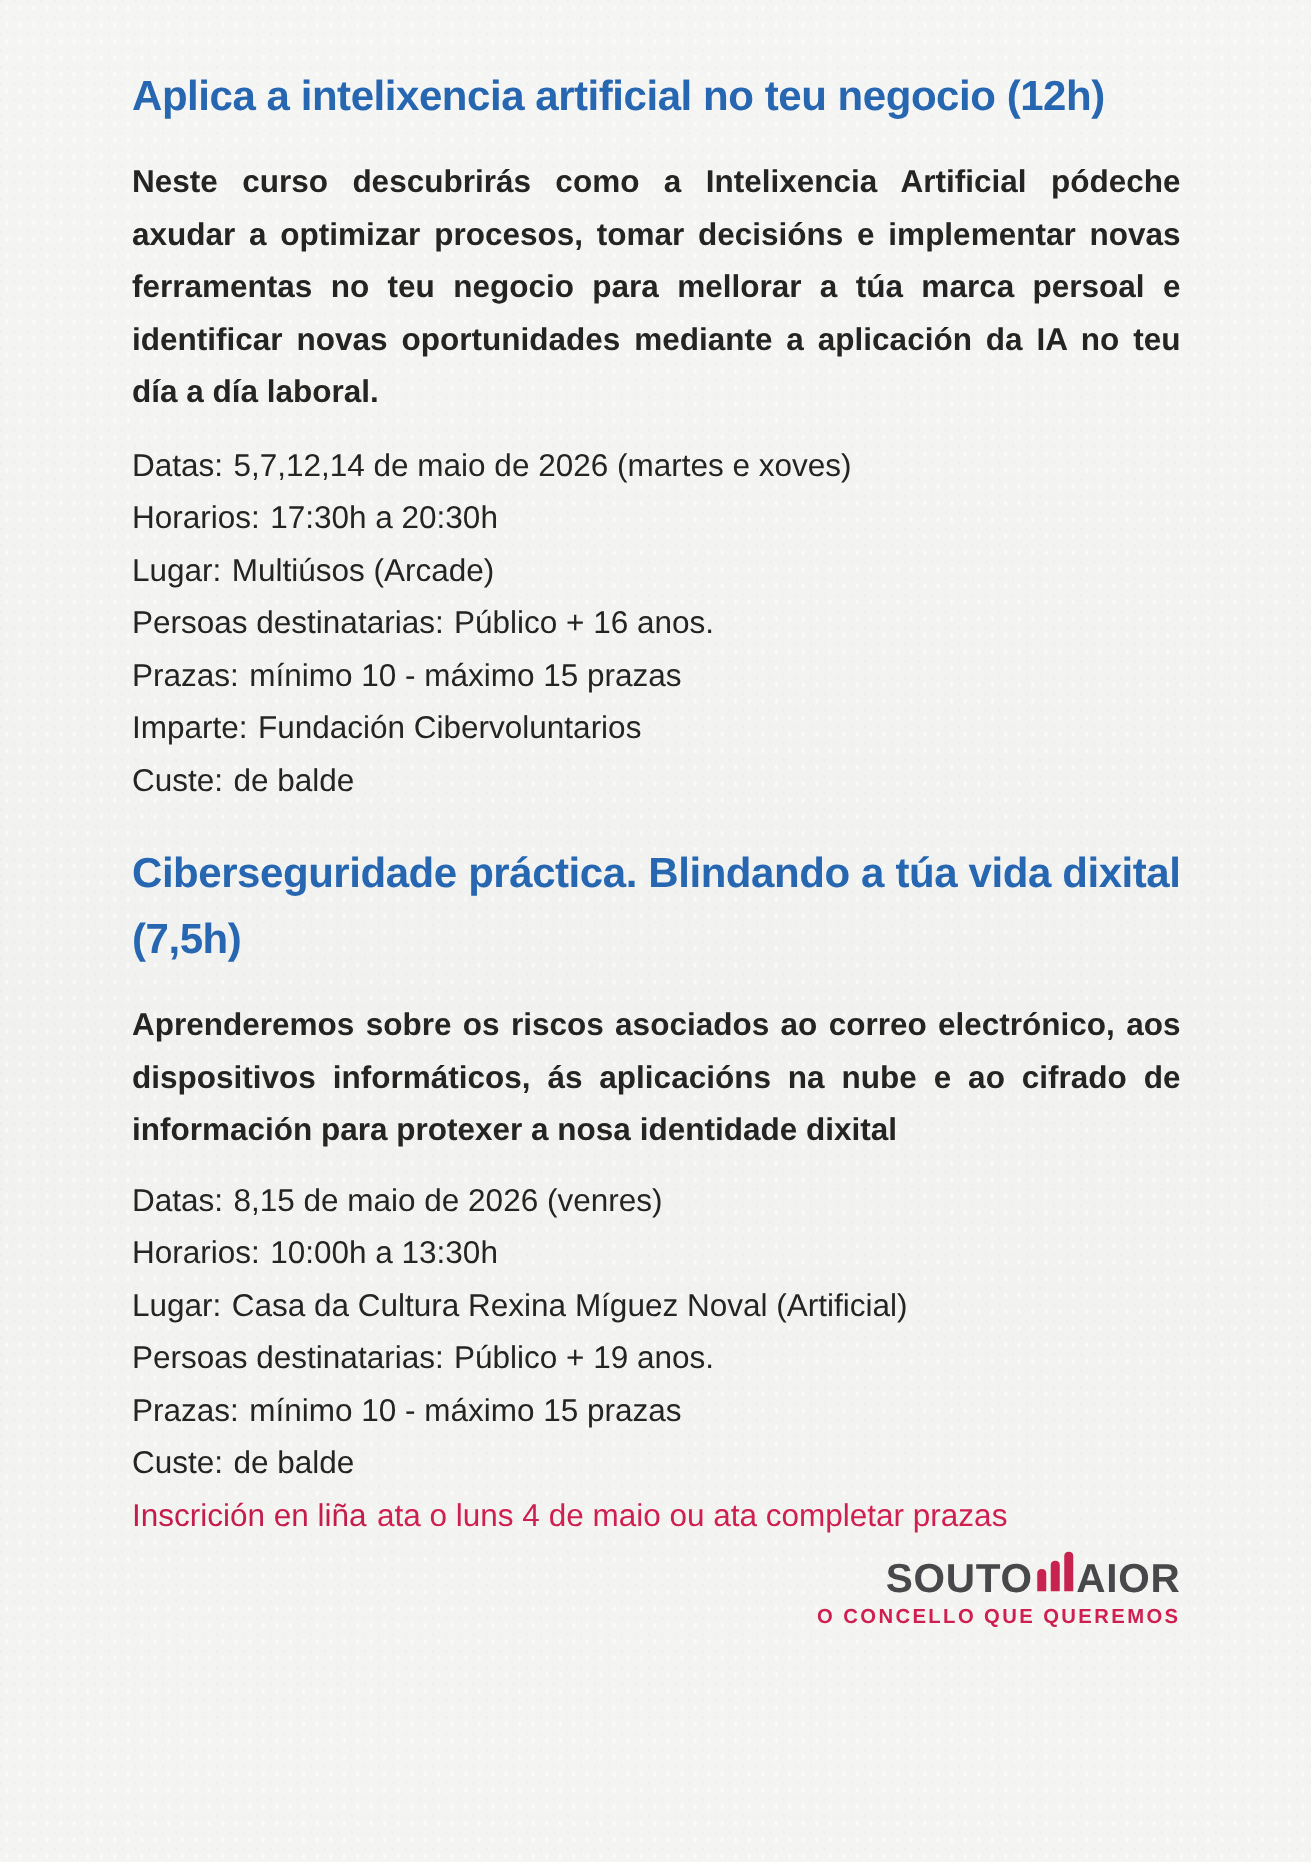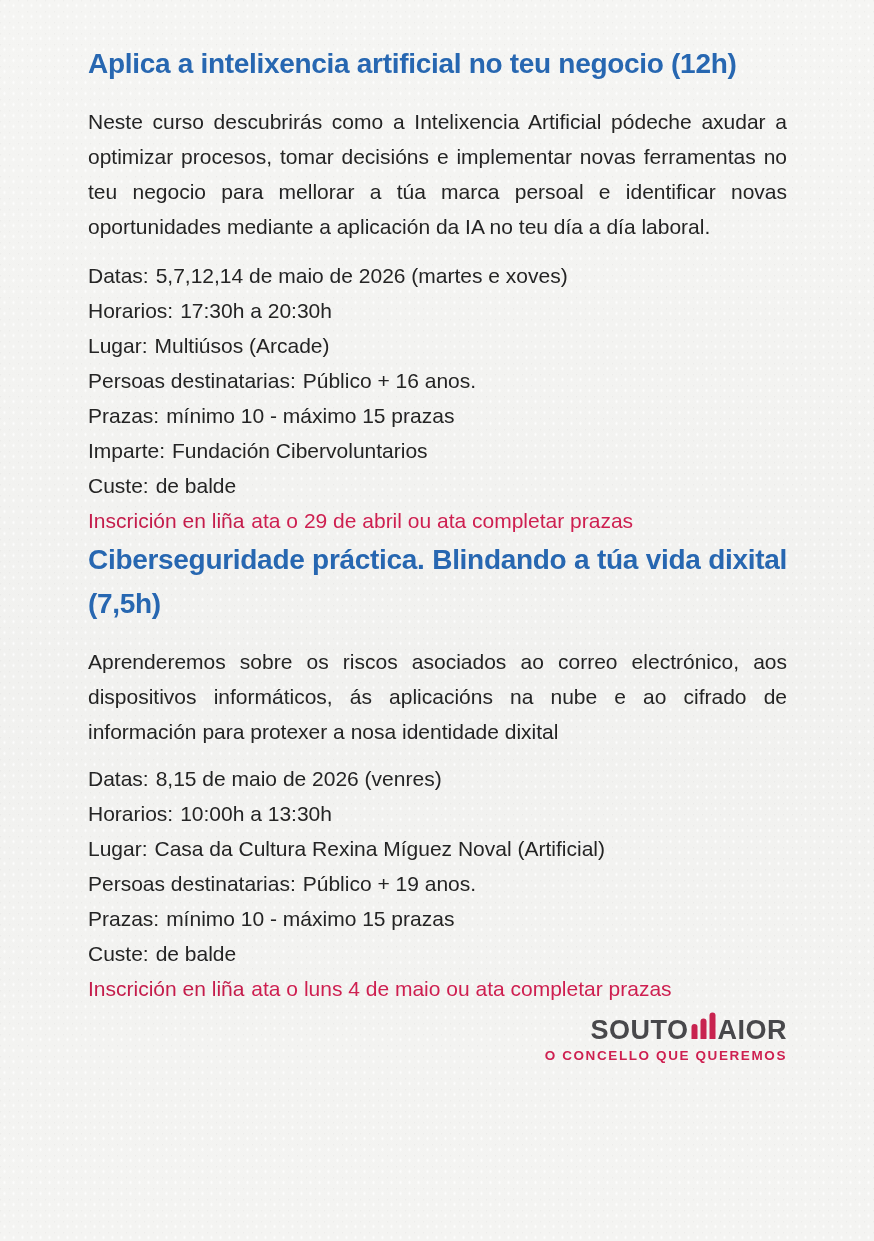"Neste curso descubrirás como a" .course-desc { font-weight: none -> bold }
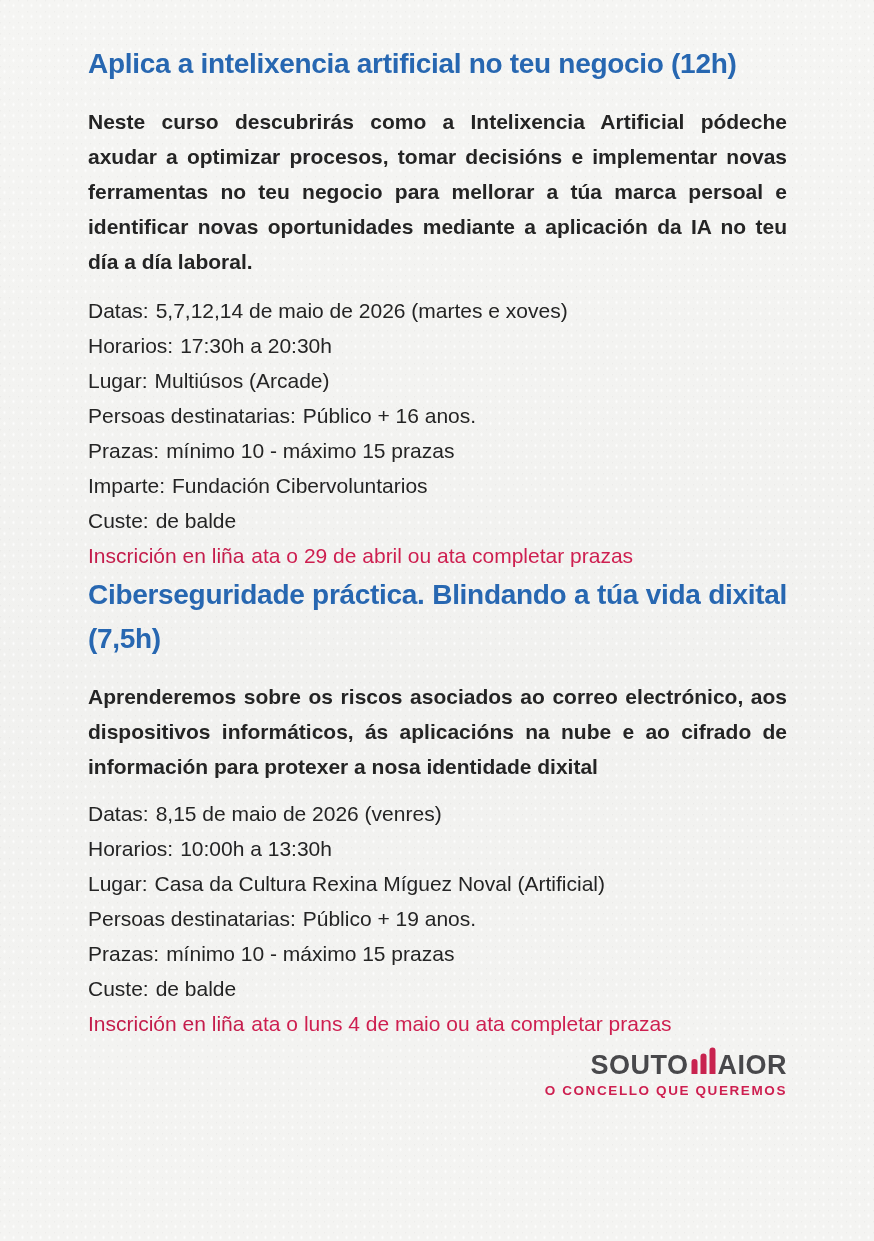"Inscrición en liña ata o 29" p.detail { html: <p><b>Inscrición en liña</b><span>ata o 29 de abril ou ata completar prazas</span></p> -> none }
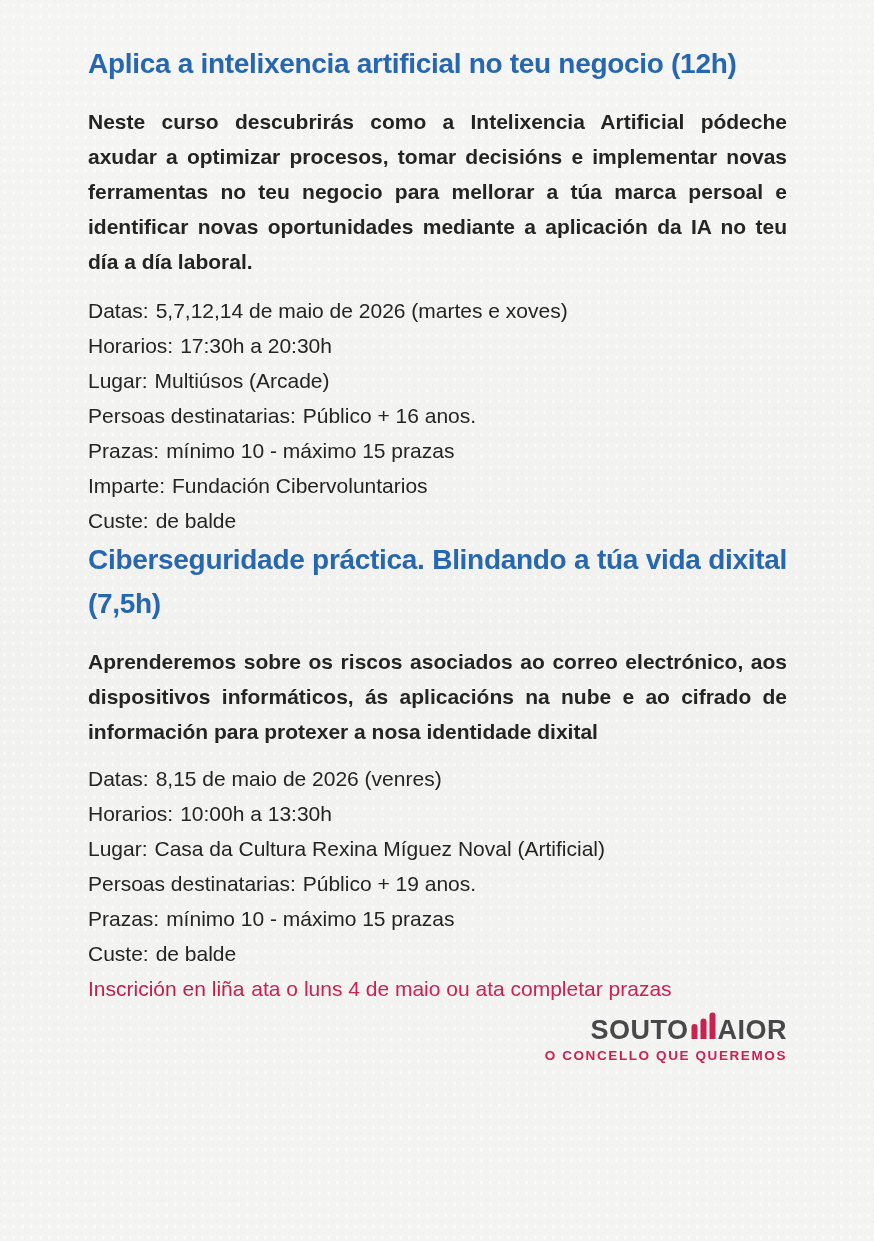"Ciberseguridade práctica. Blindando a" .course-title.second { margin-top: none -> 22px }
